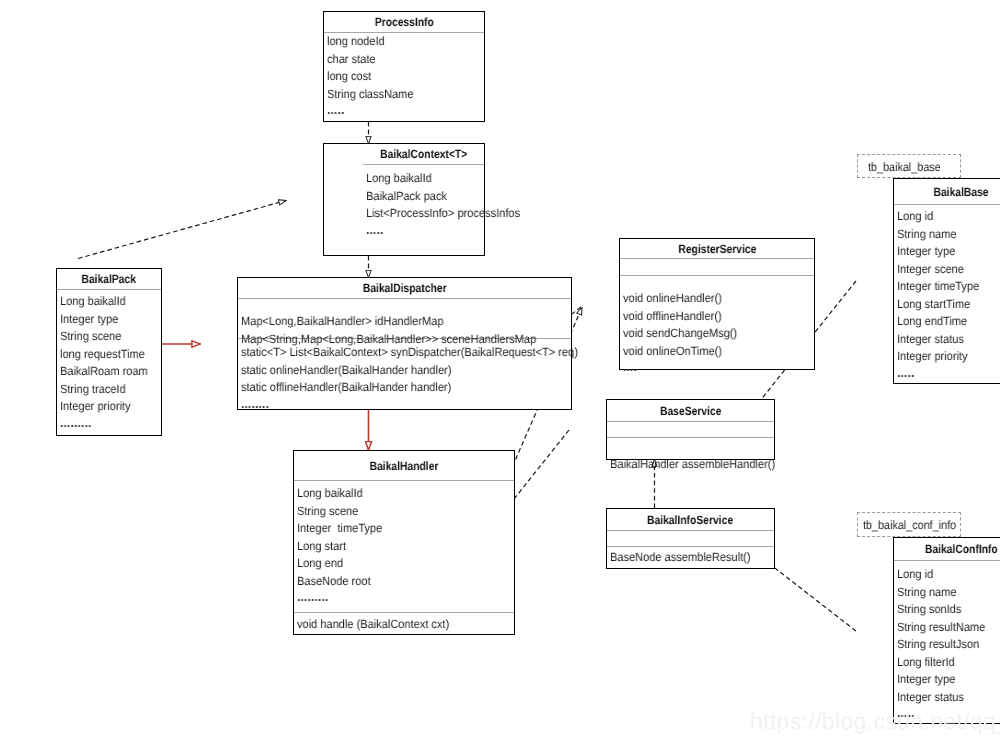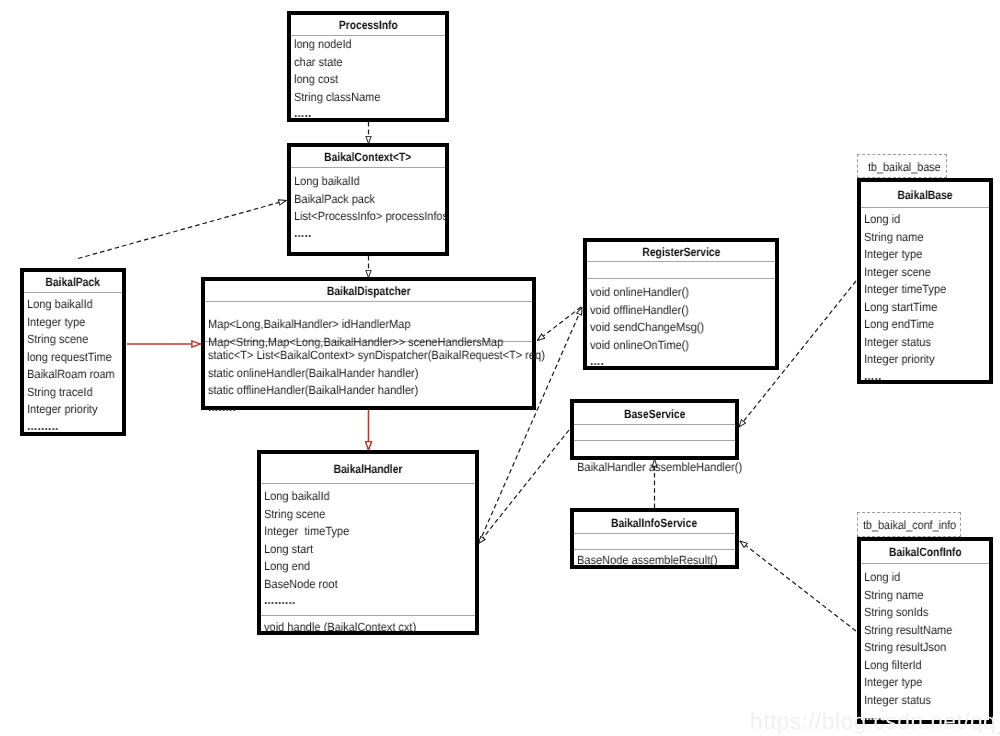"ProcessInfo" .uml { border: 4px solid #000000 -> 1px solid #000000; margin-left: none -> 36px }
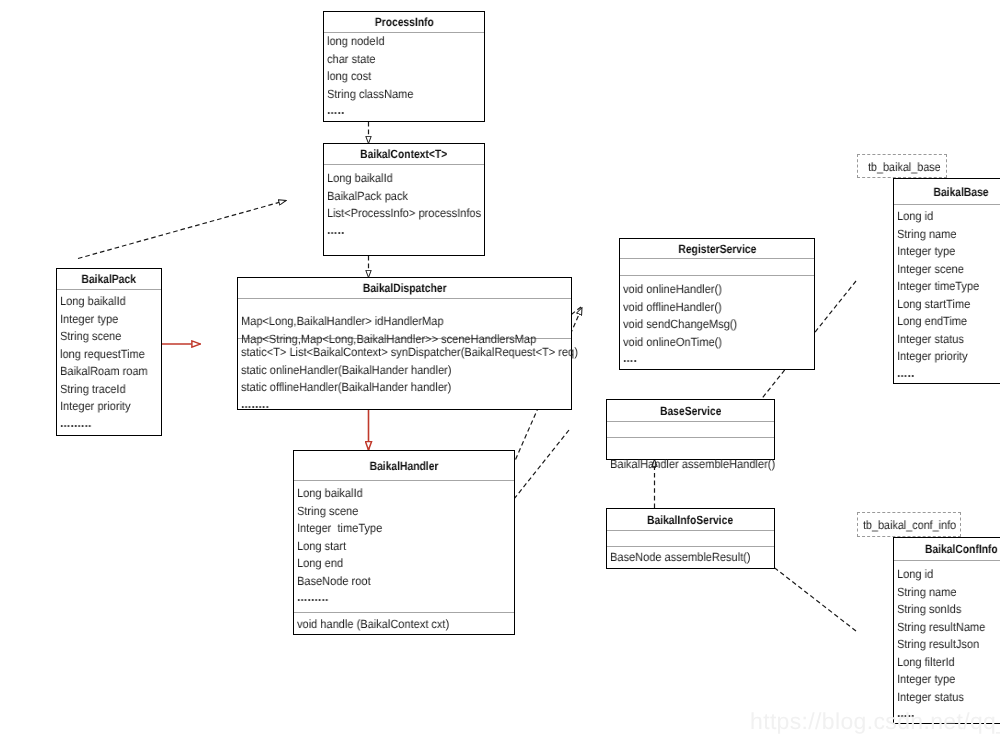"BaikalContext<T>" div.uml { padding-left: none -> 39px }
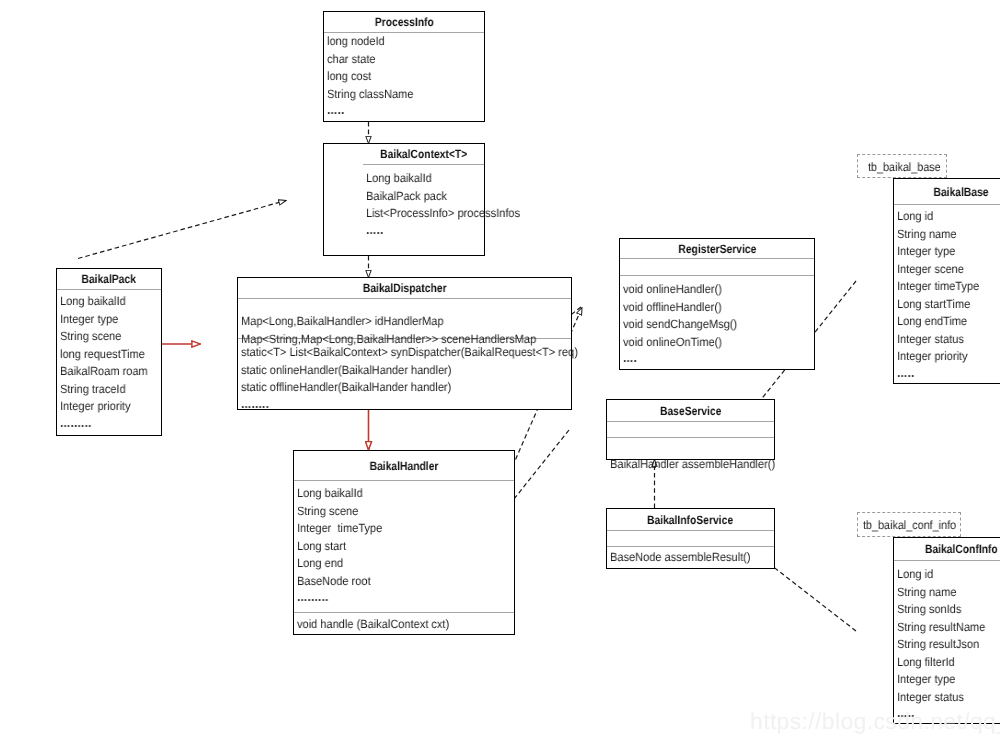"tb_baikal_base" div.tag { width: 90px -> 104px }
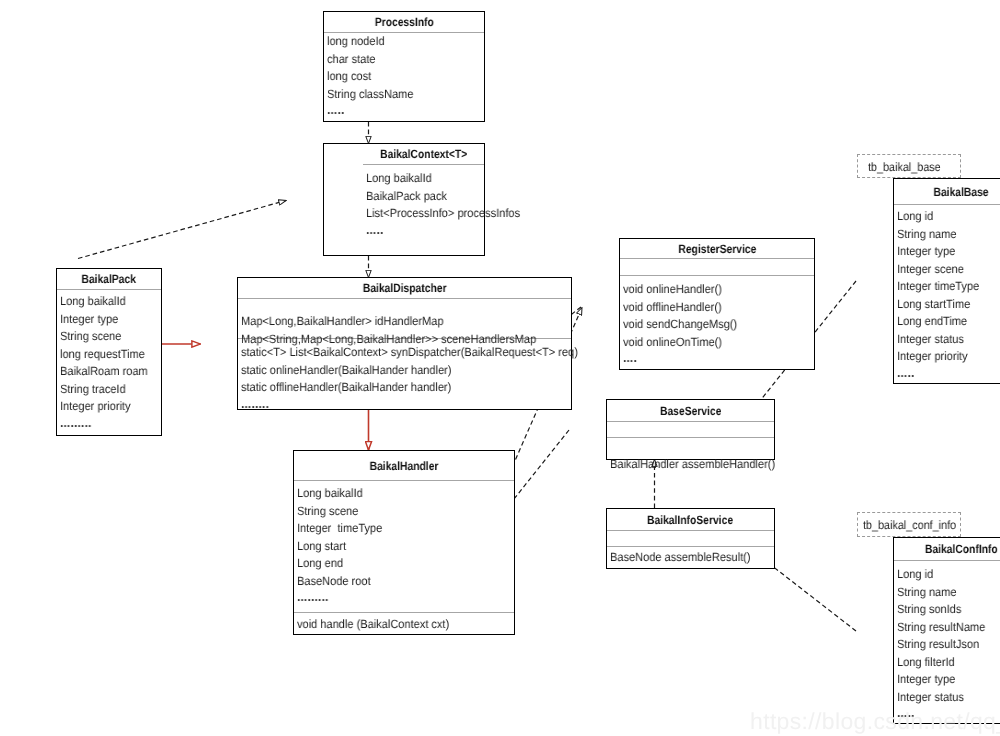"void onlineHandler()" div.sec { padding-top: 5px -> 14px }
